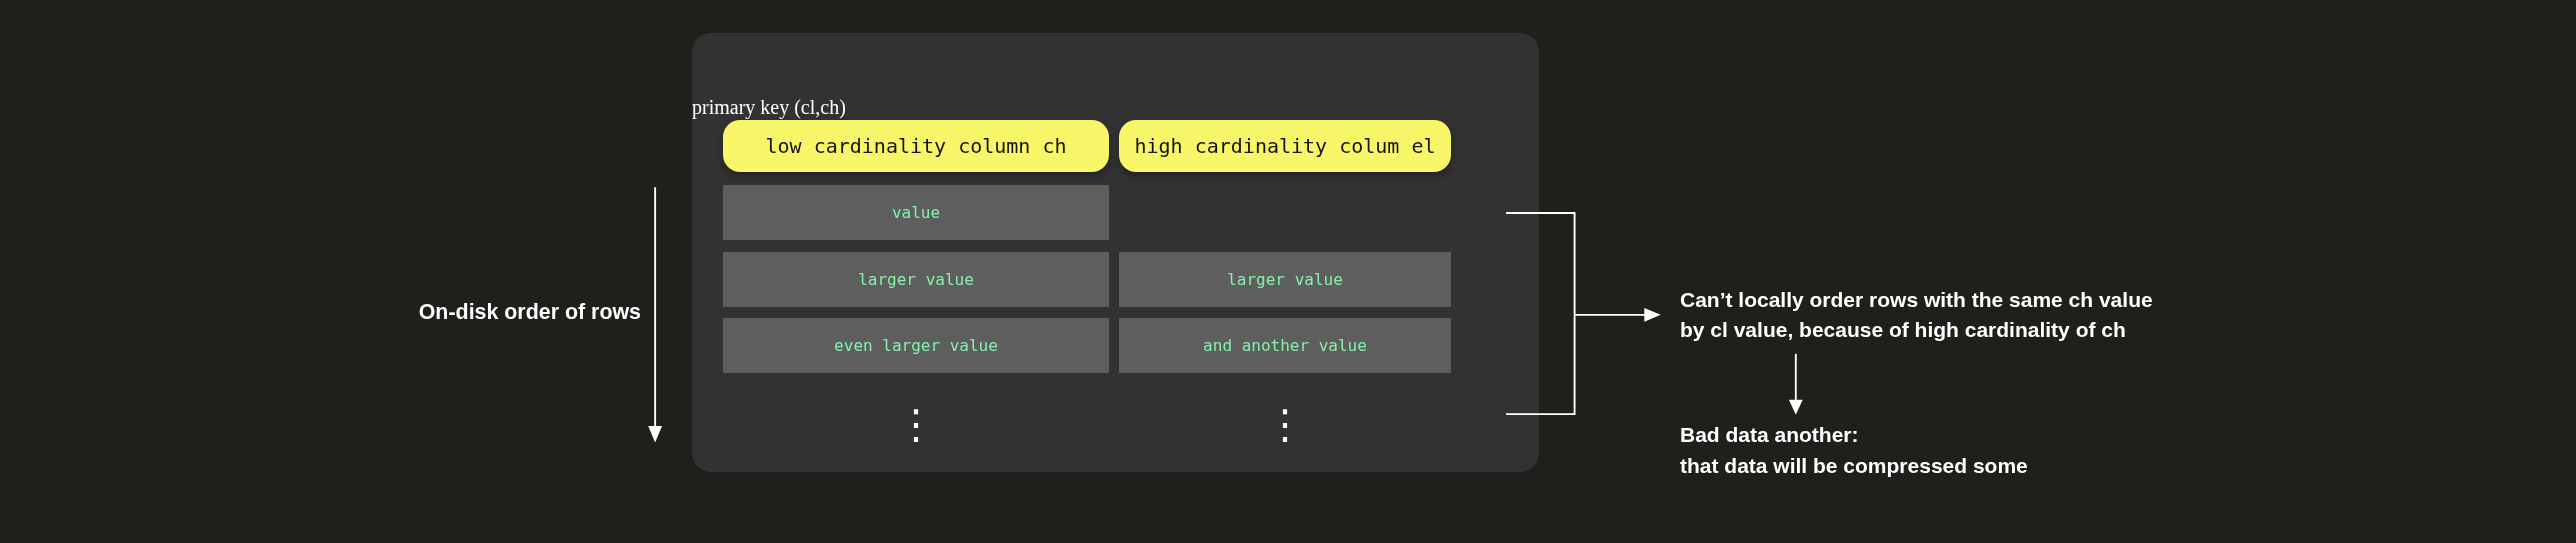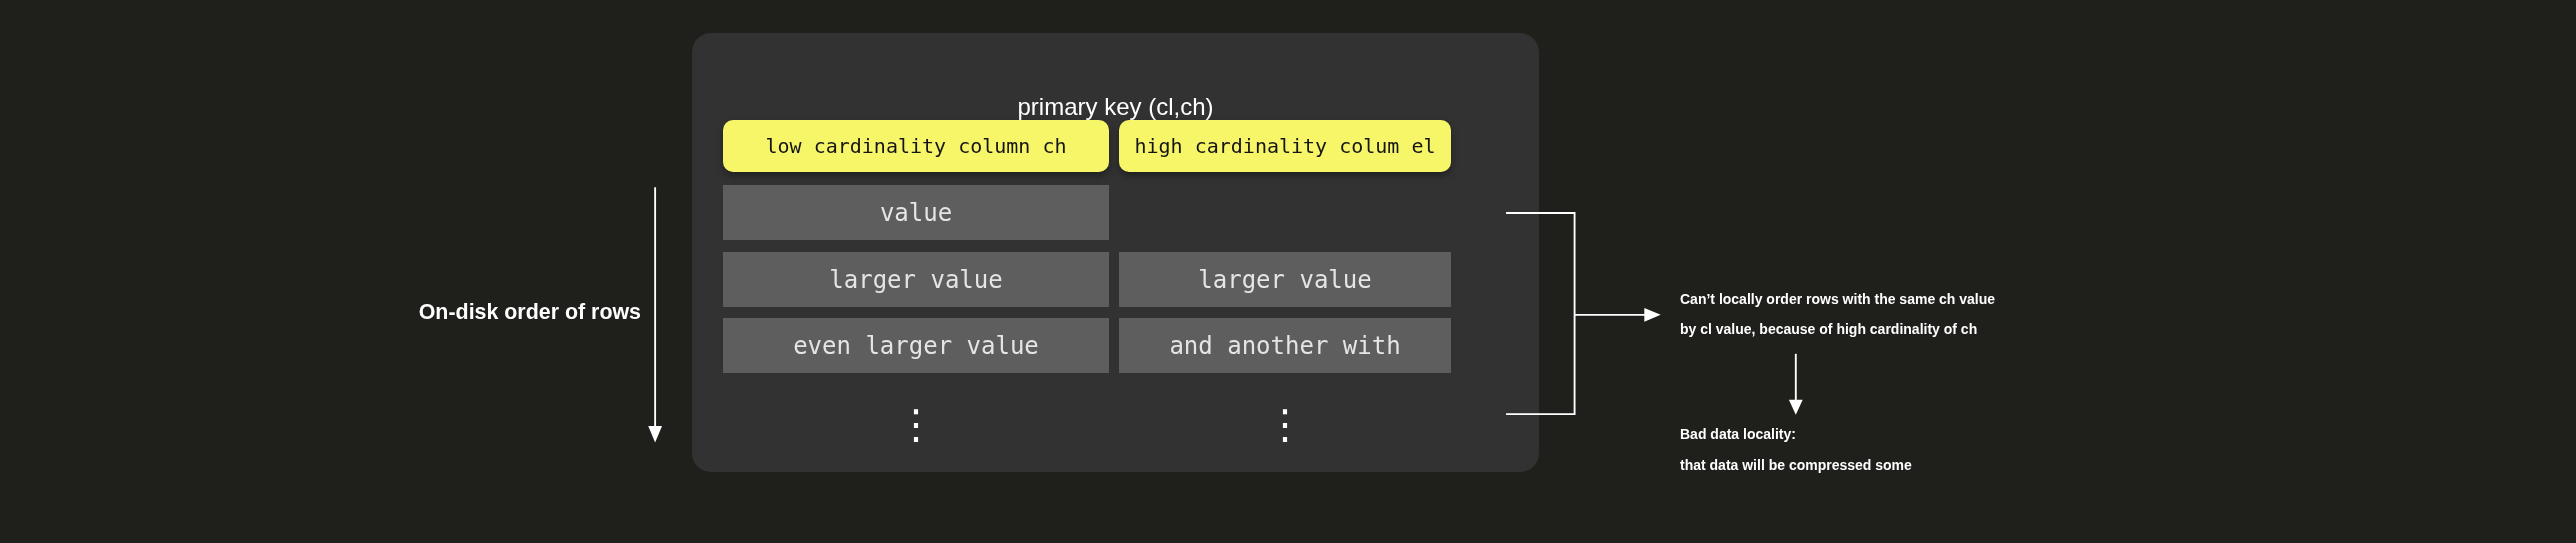"primary key (cl,ch)" .panel-title { font-family: Liberation Sans, sans-serif -> Liberation Serif, serif; font-size: 24px -> 20px; text-align: center -> left }
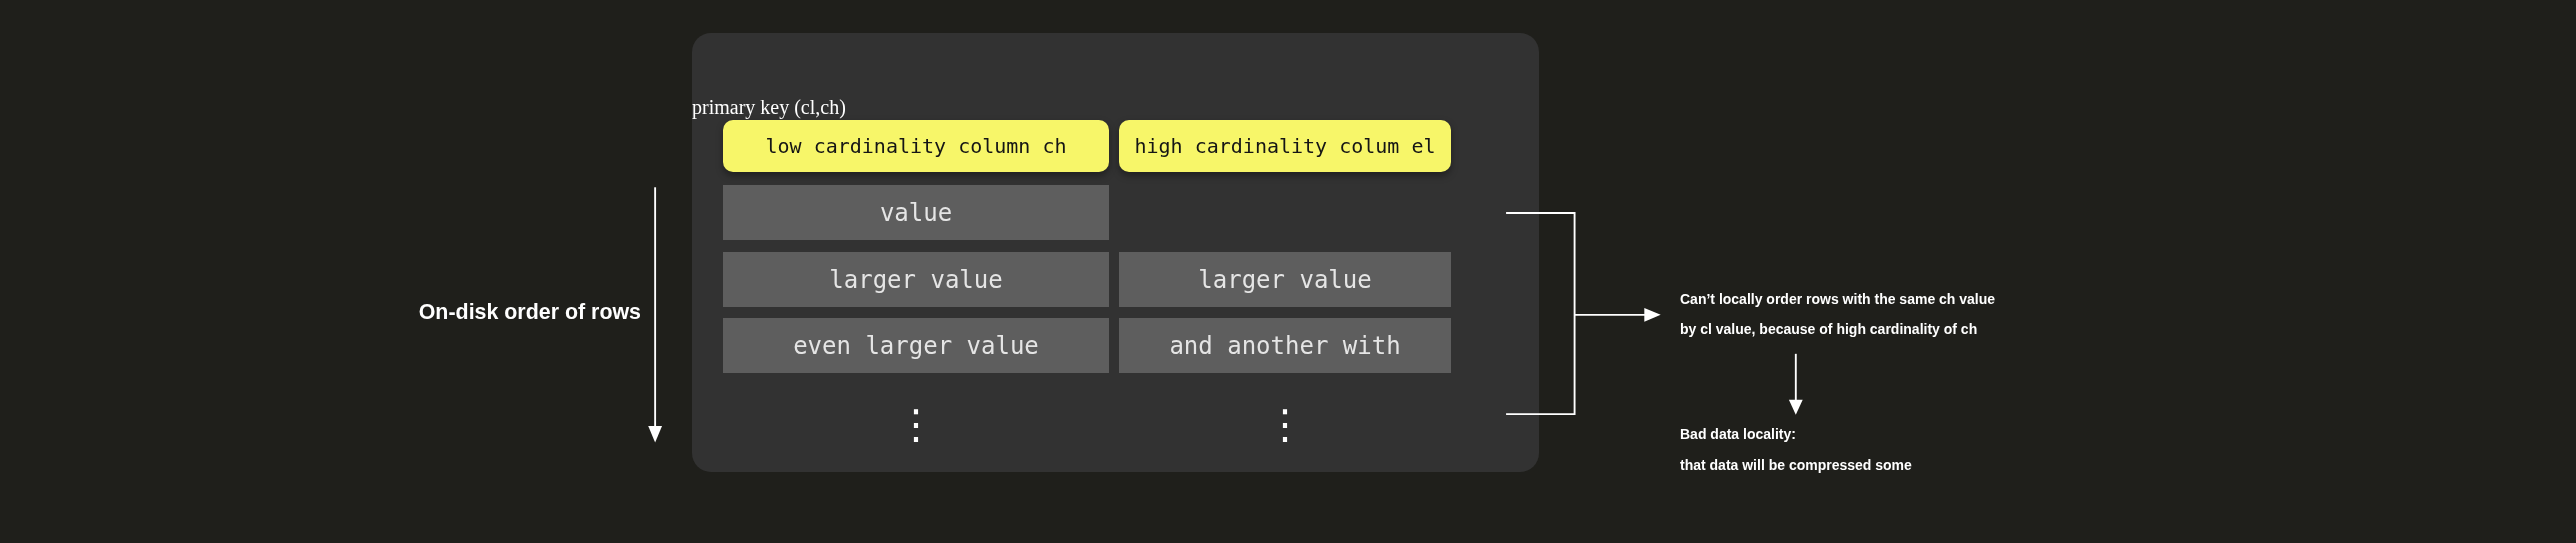"low cardinality column ch" .hdr { border-radius: 10px -> 17px }
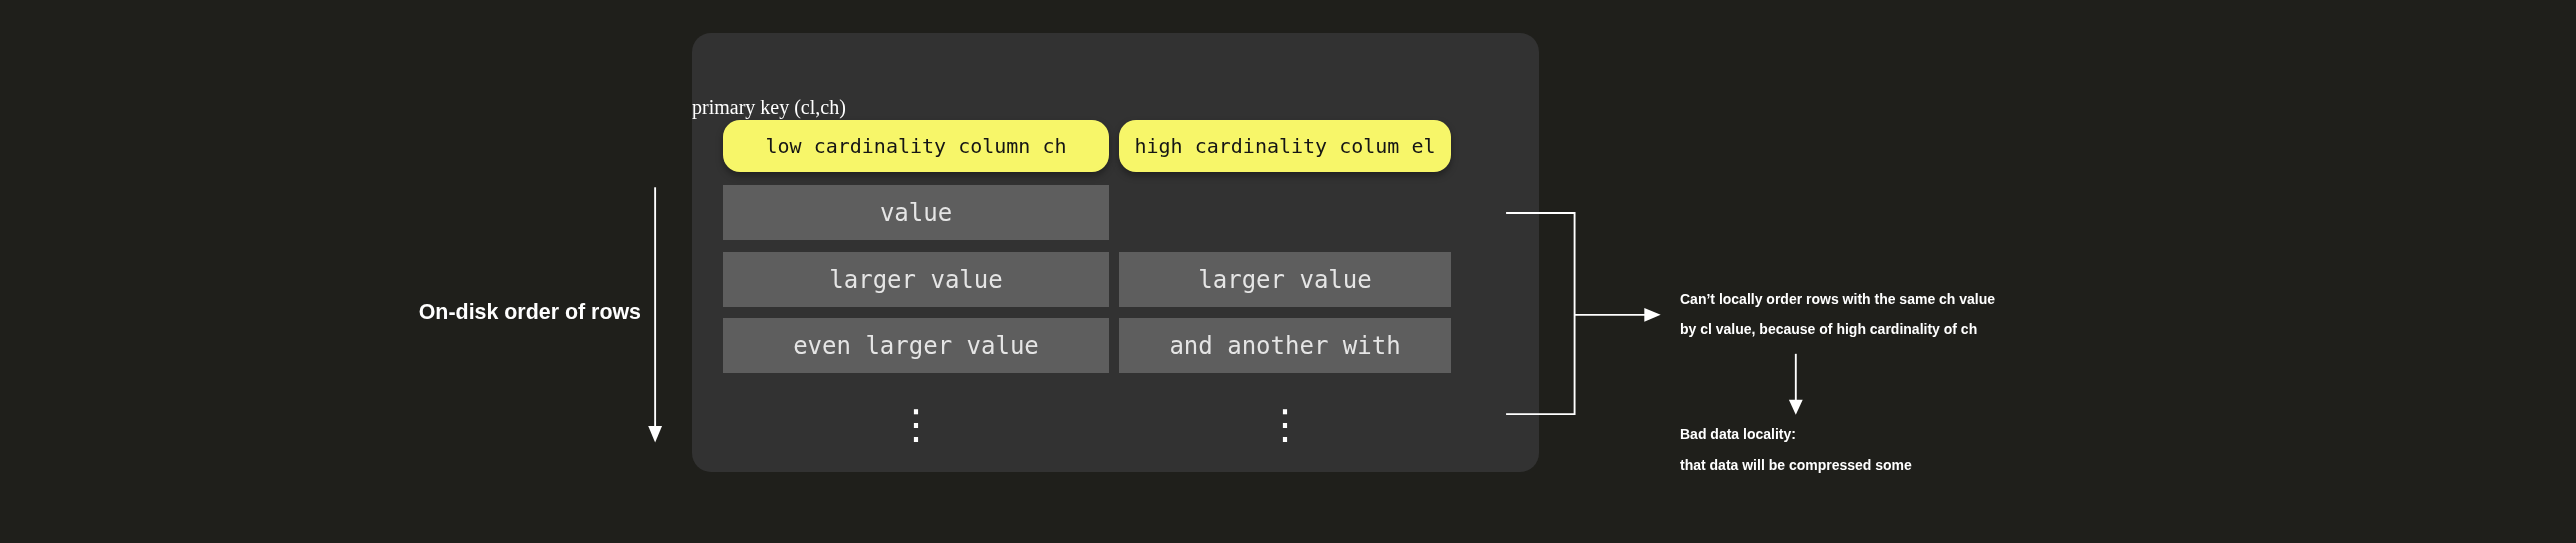"value" .cell { color: #e5e5e5 -> #86efac; font-size: 24px -> 16px }
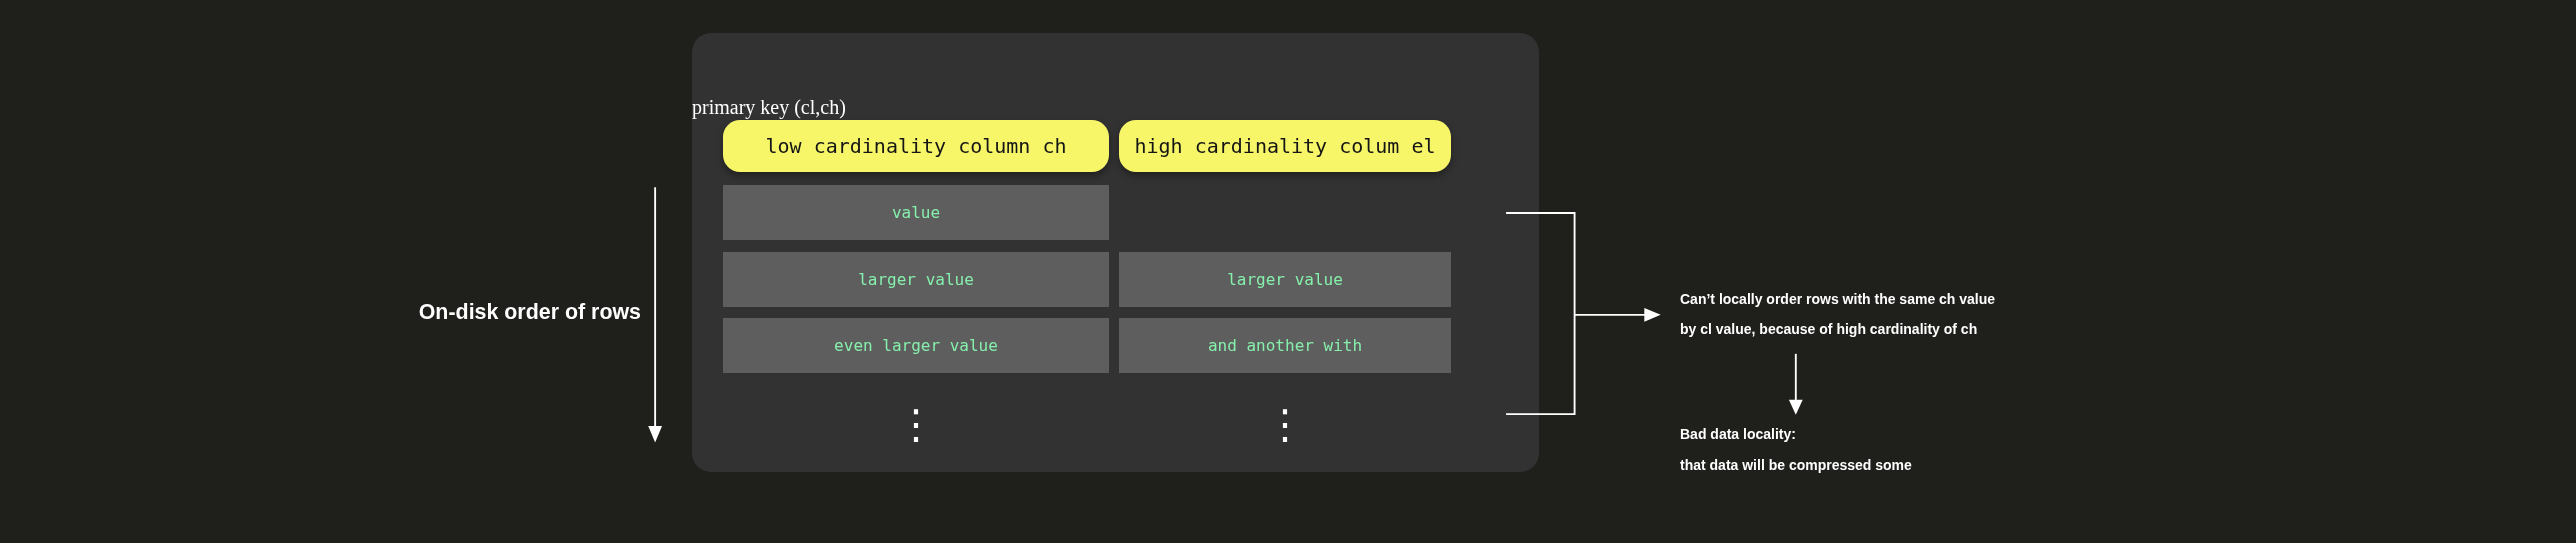"Can’t locally order rows with" .annotation { font-size: 14px -> 21px }
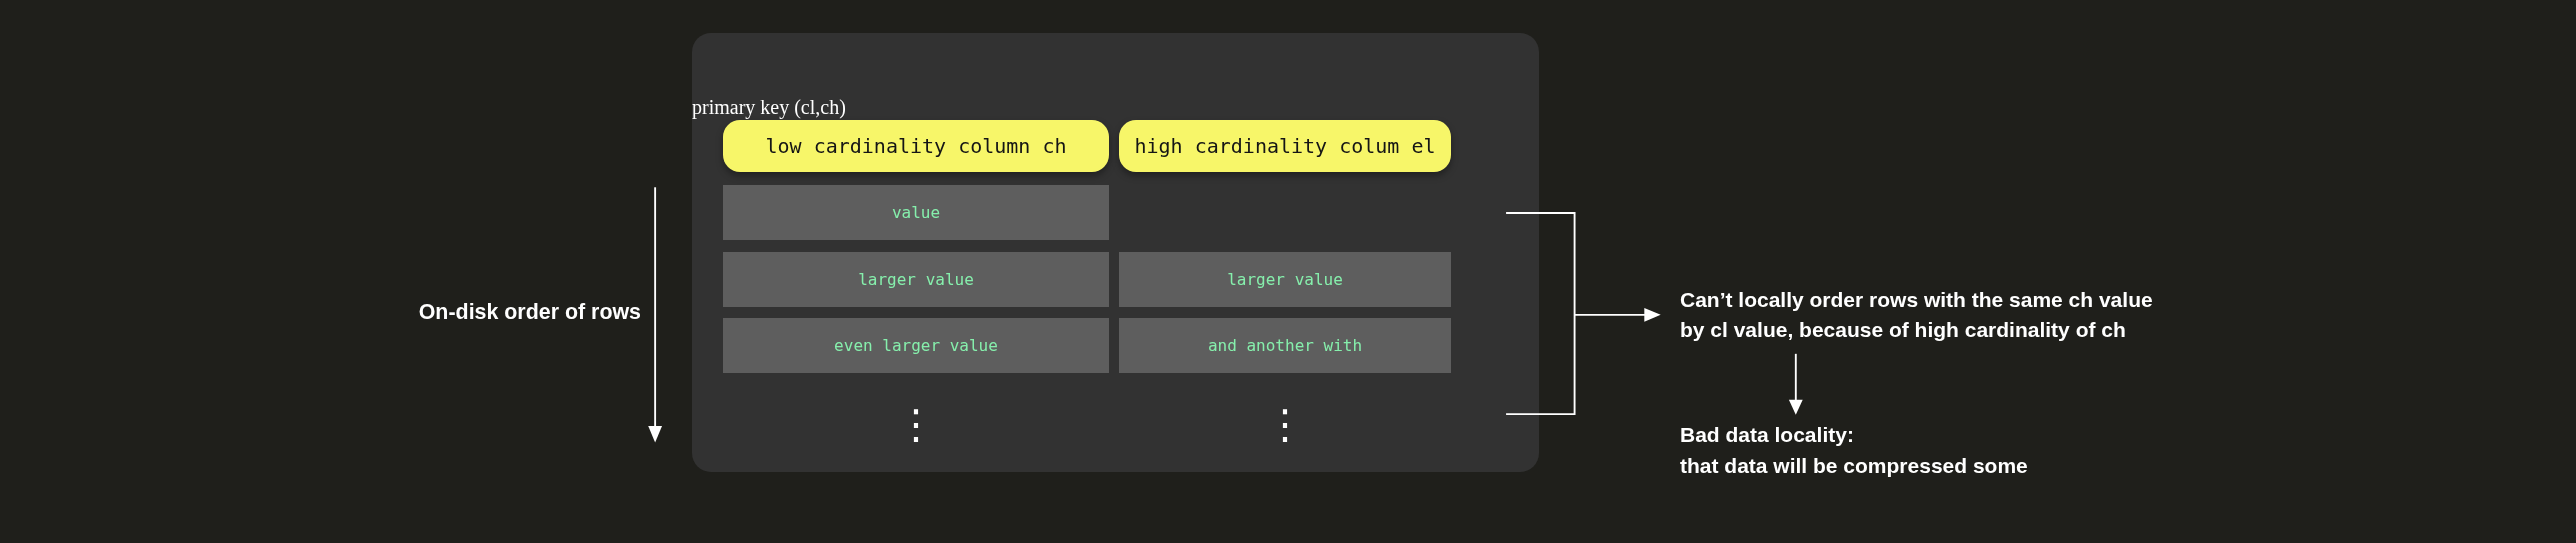"and another with" div.cell { text: with -> value }
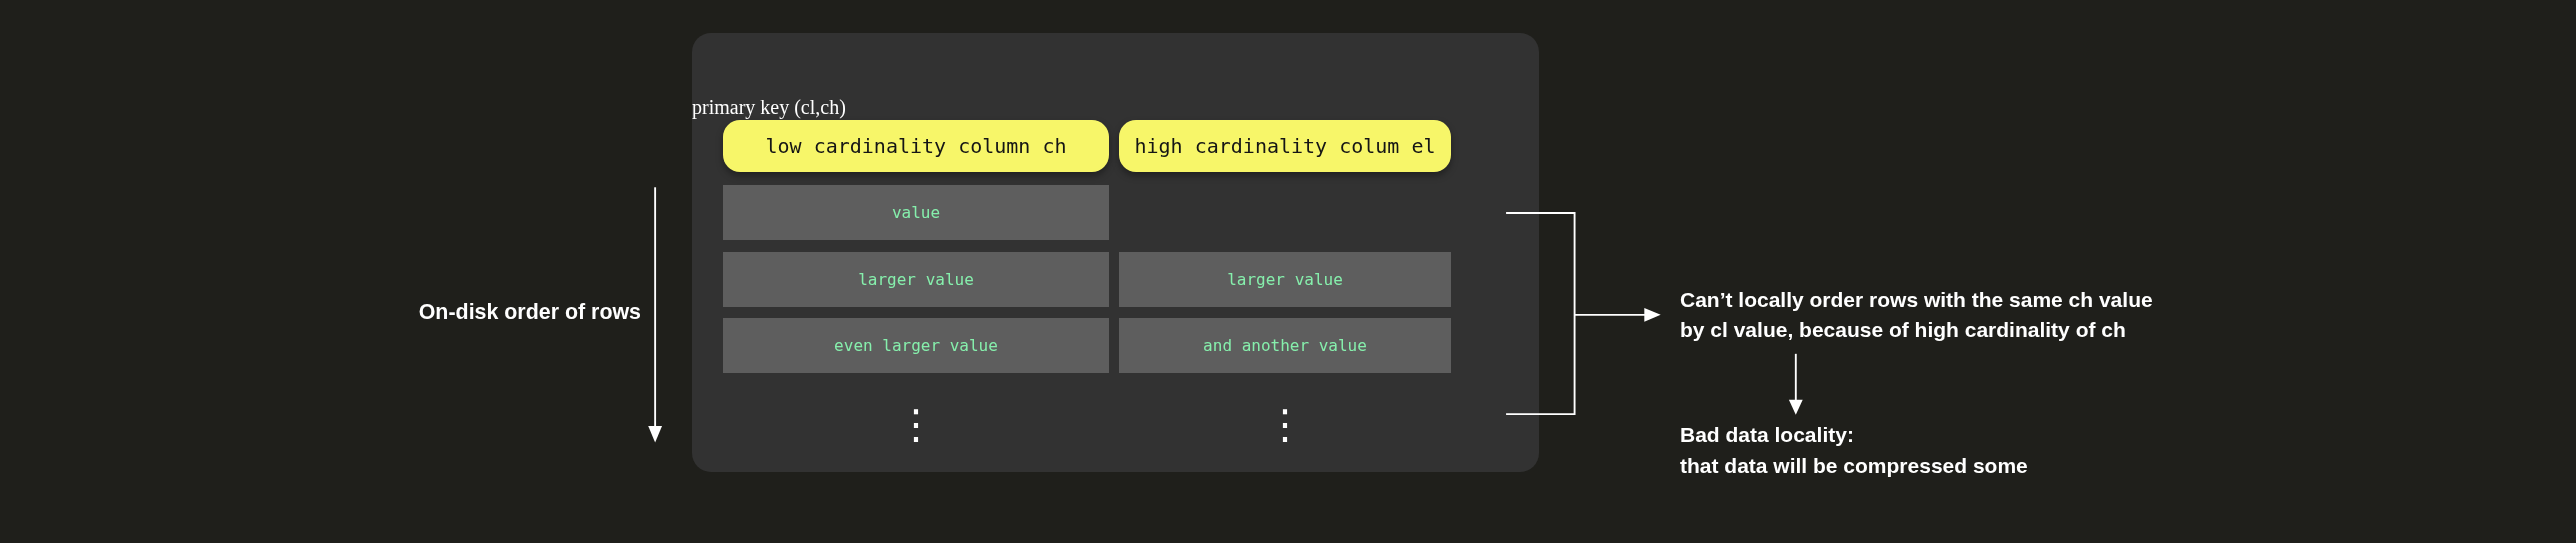"Bad data locality:" div { text: locality -> another }
